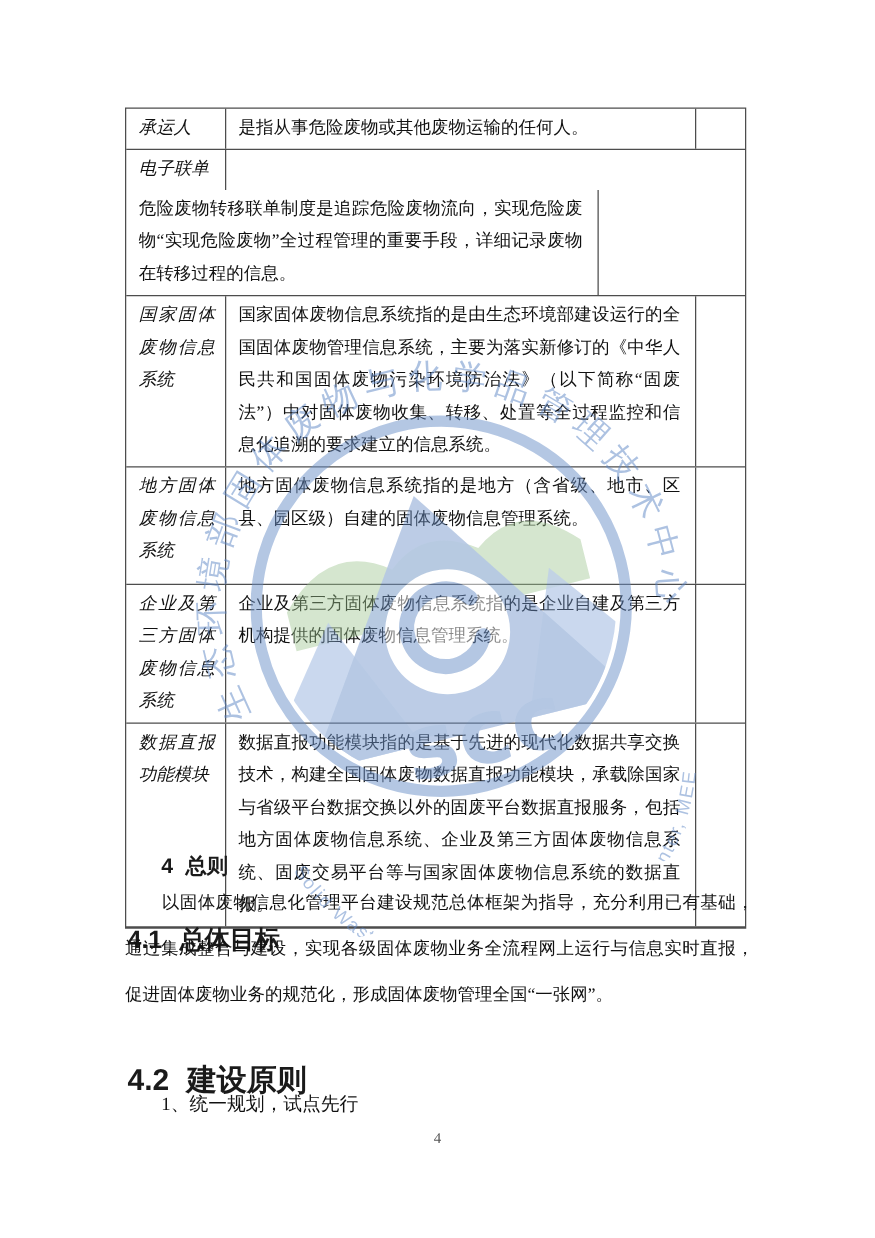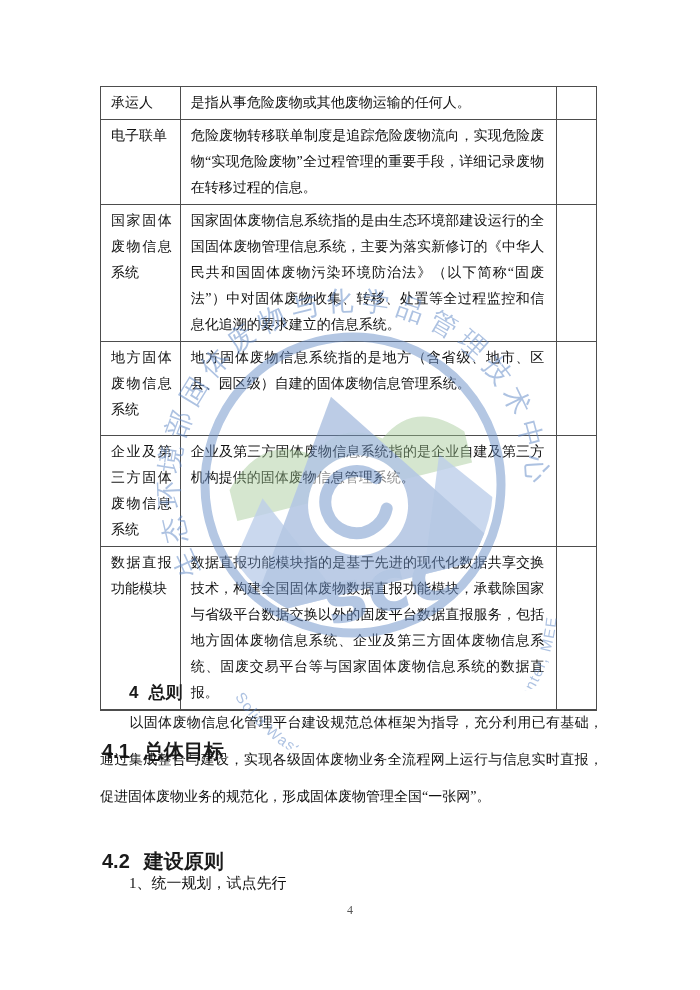"承运人" .cell-term { font-style: none -> italic }
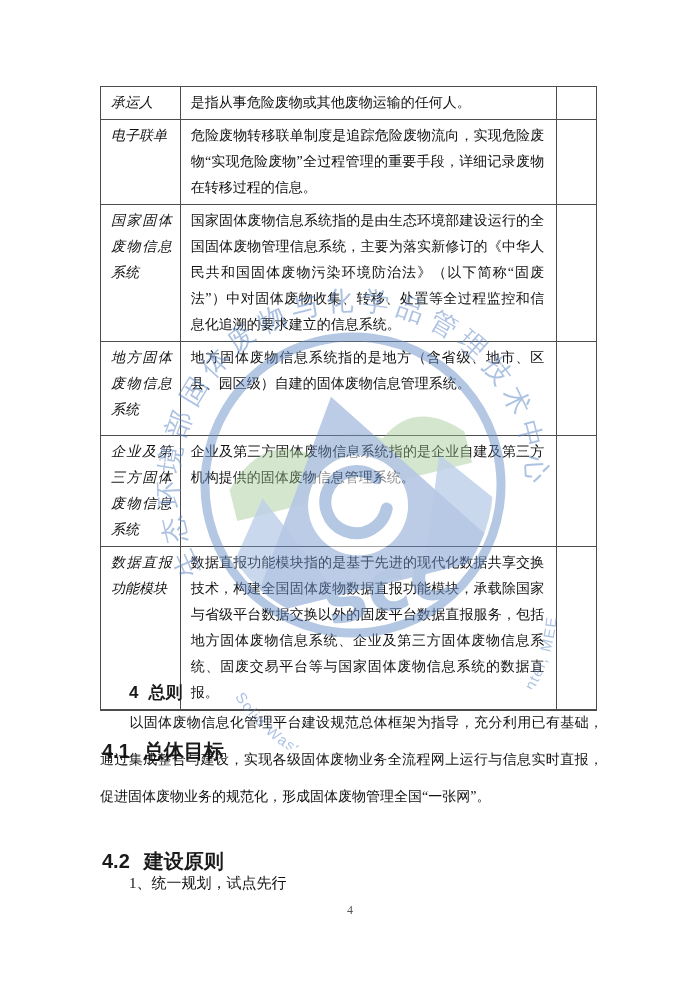"电子联单" .t-row:nth-child(2) { flex-direction: none -> column }
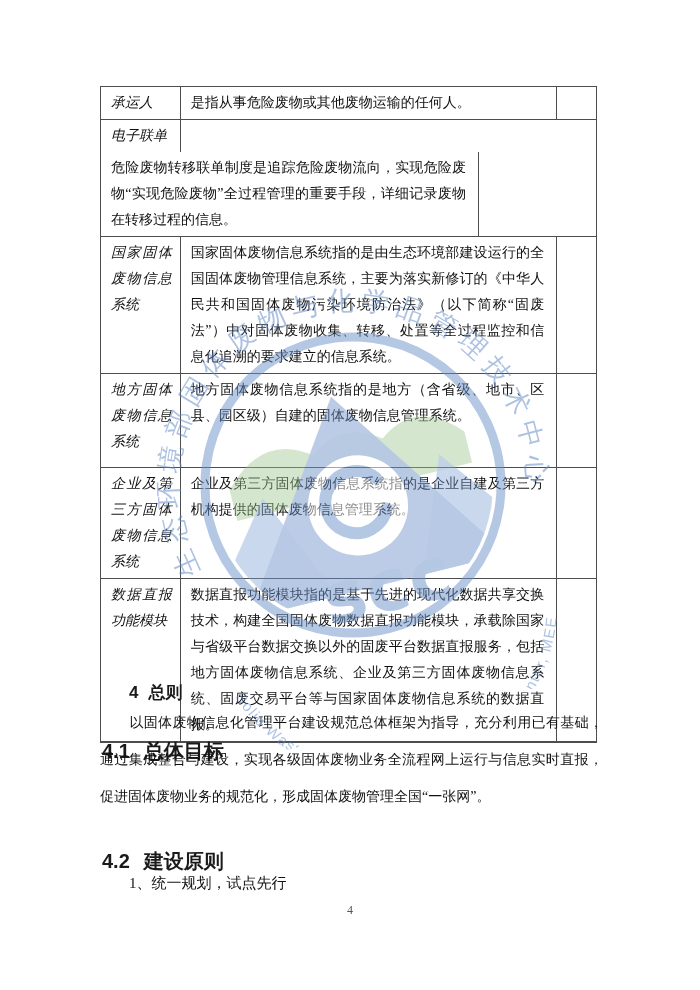"4.2 建设原则" .h-42 { font-size: 20px -> 24px }
